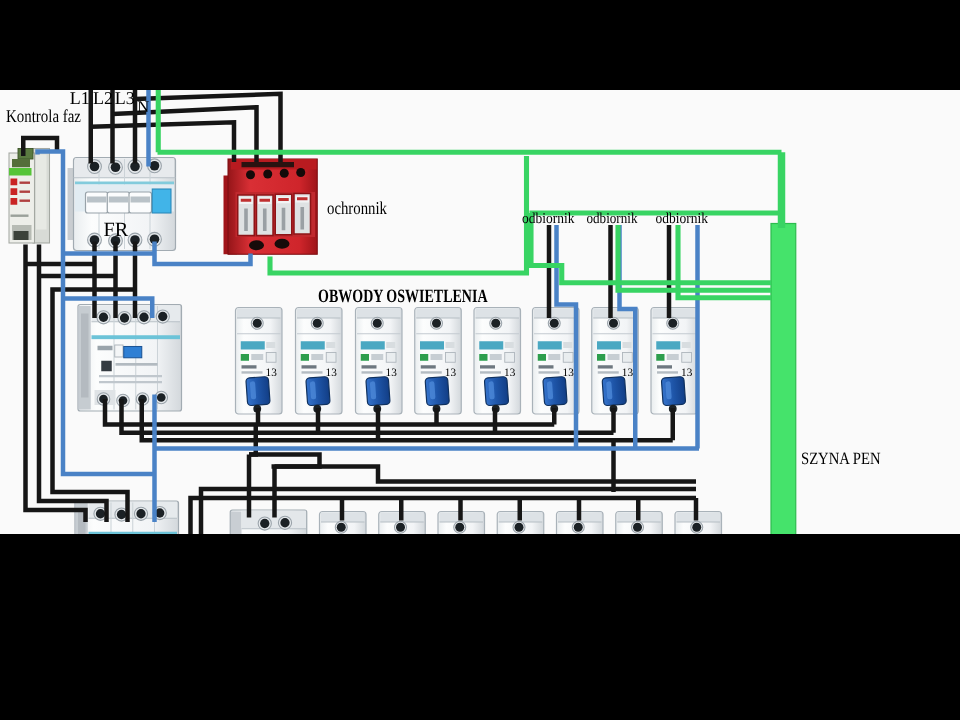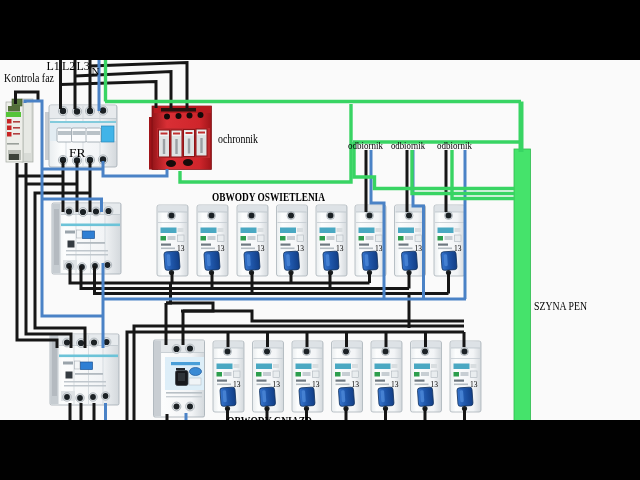"L1" #stage { height: 480px -> 356px }
